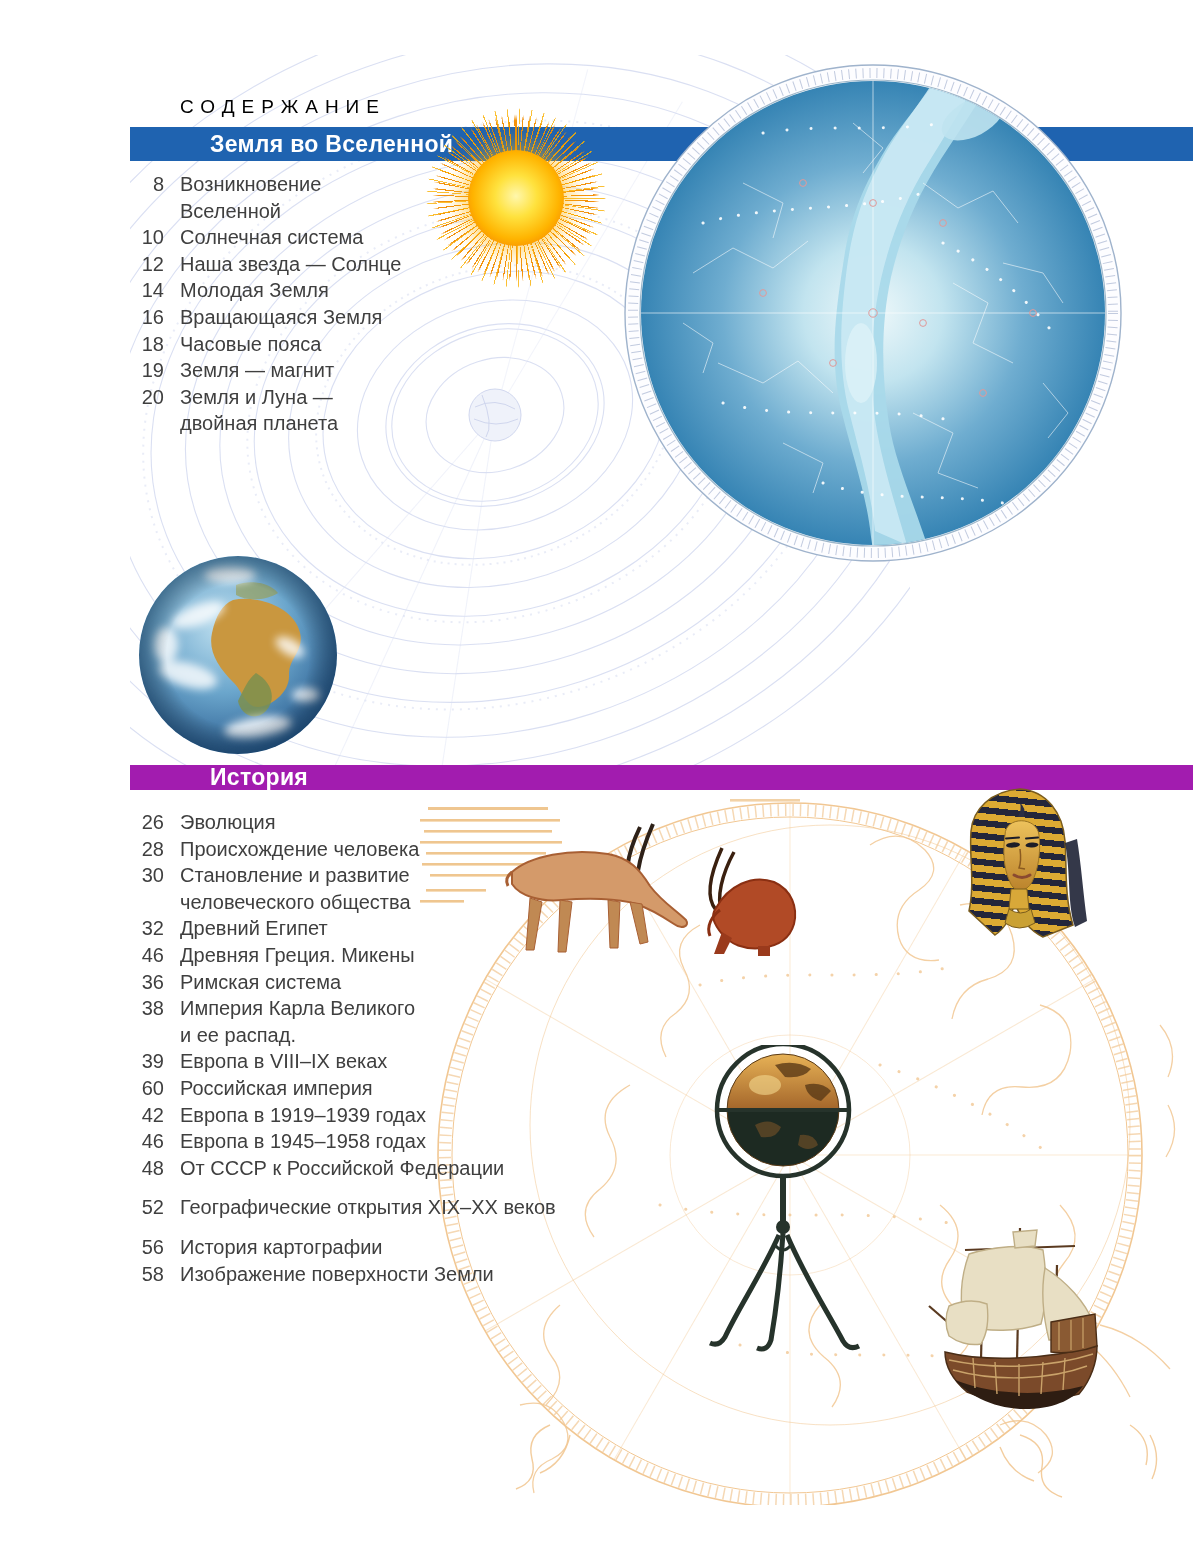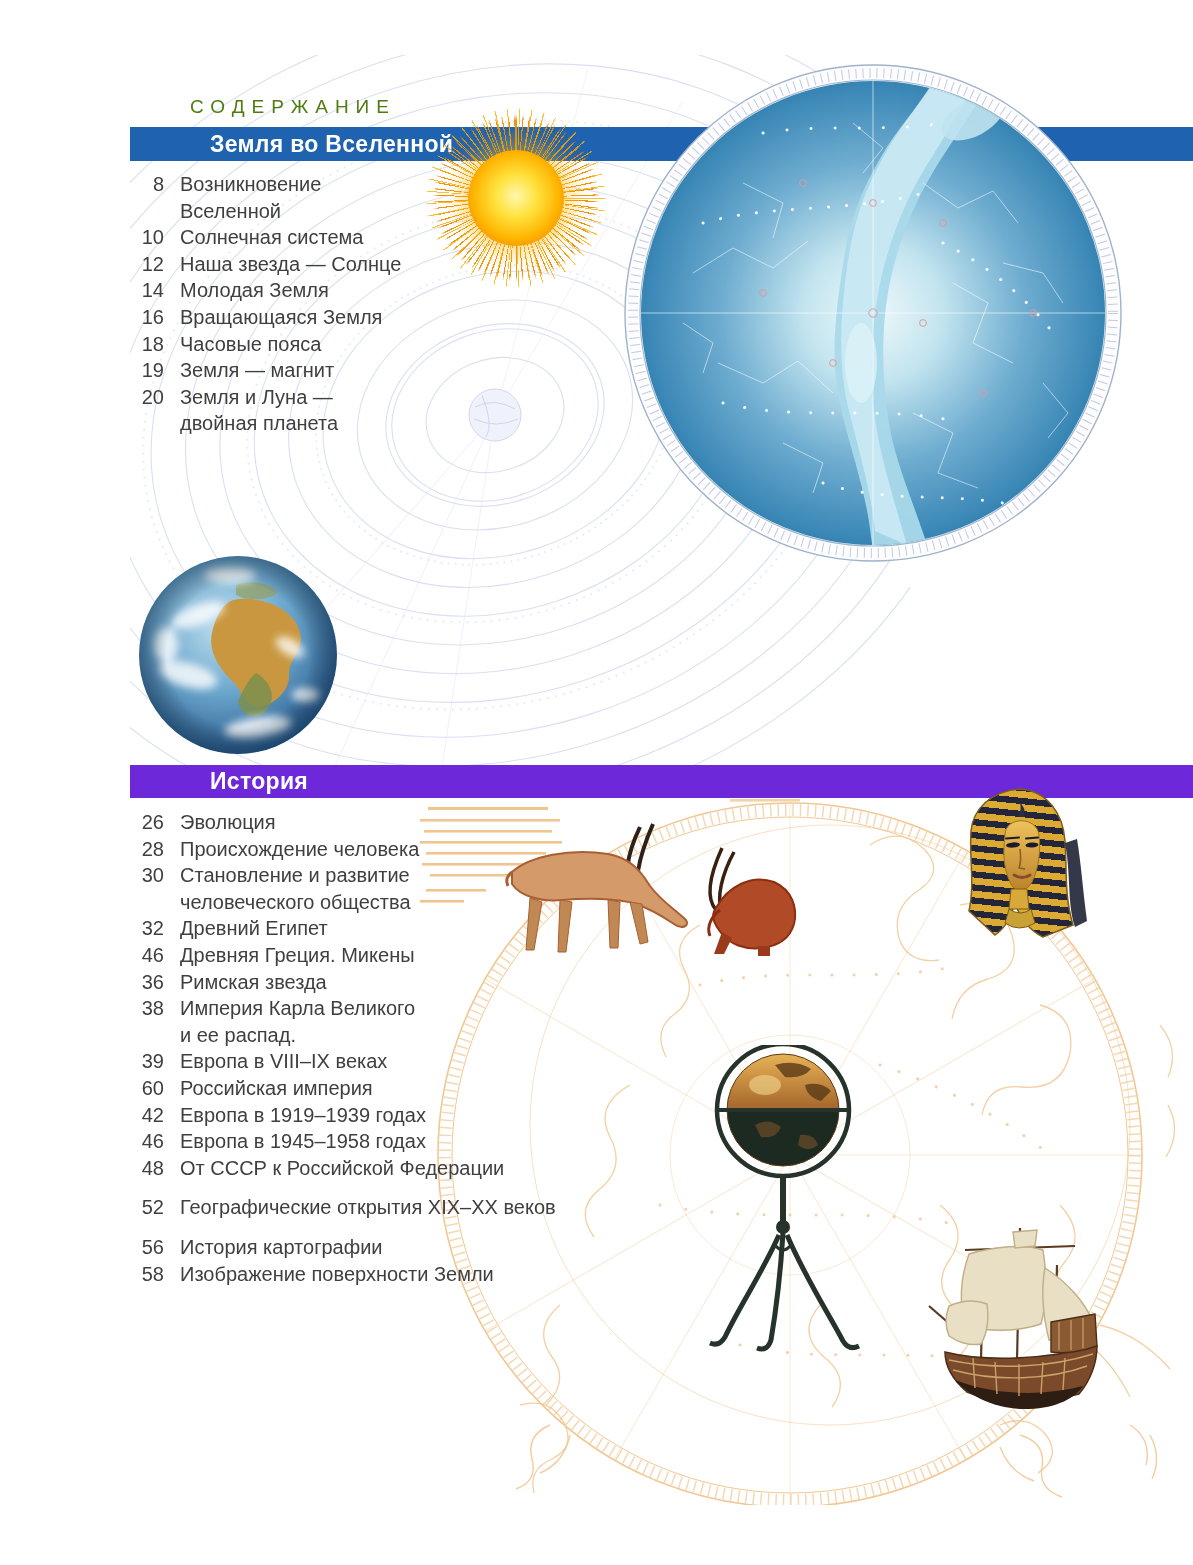"СОДЕРЖАНИЕ" .contents-heading { color: #4d7c0f -> #000000; left: 190px -> 180px }
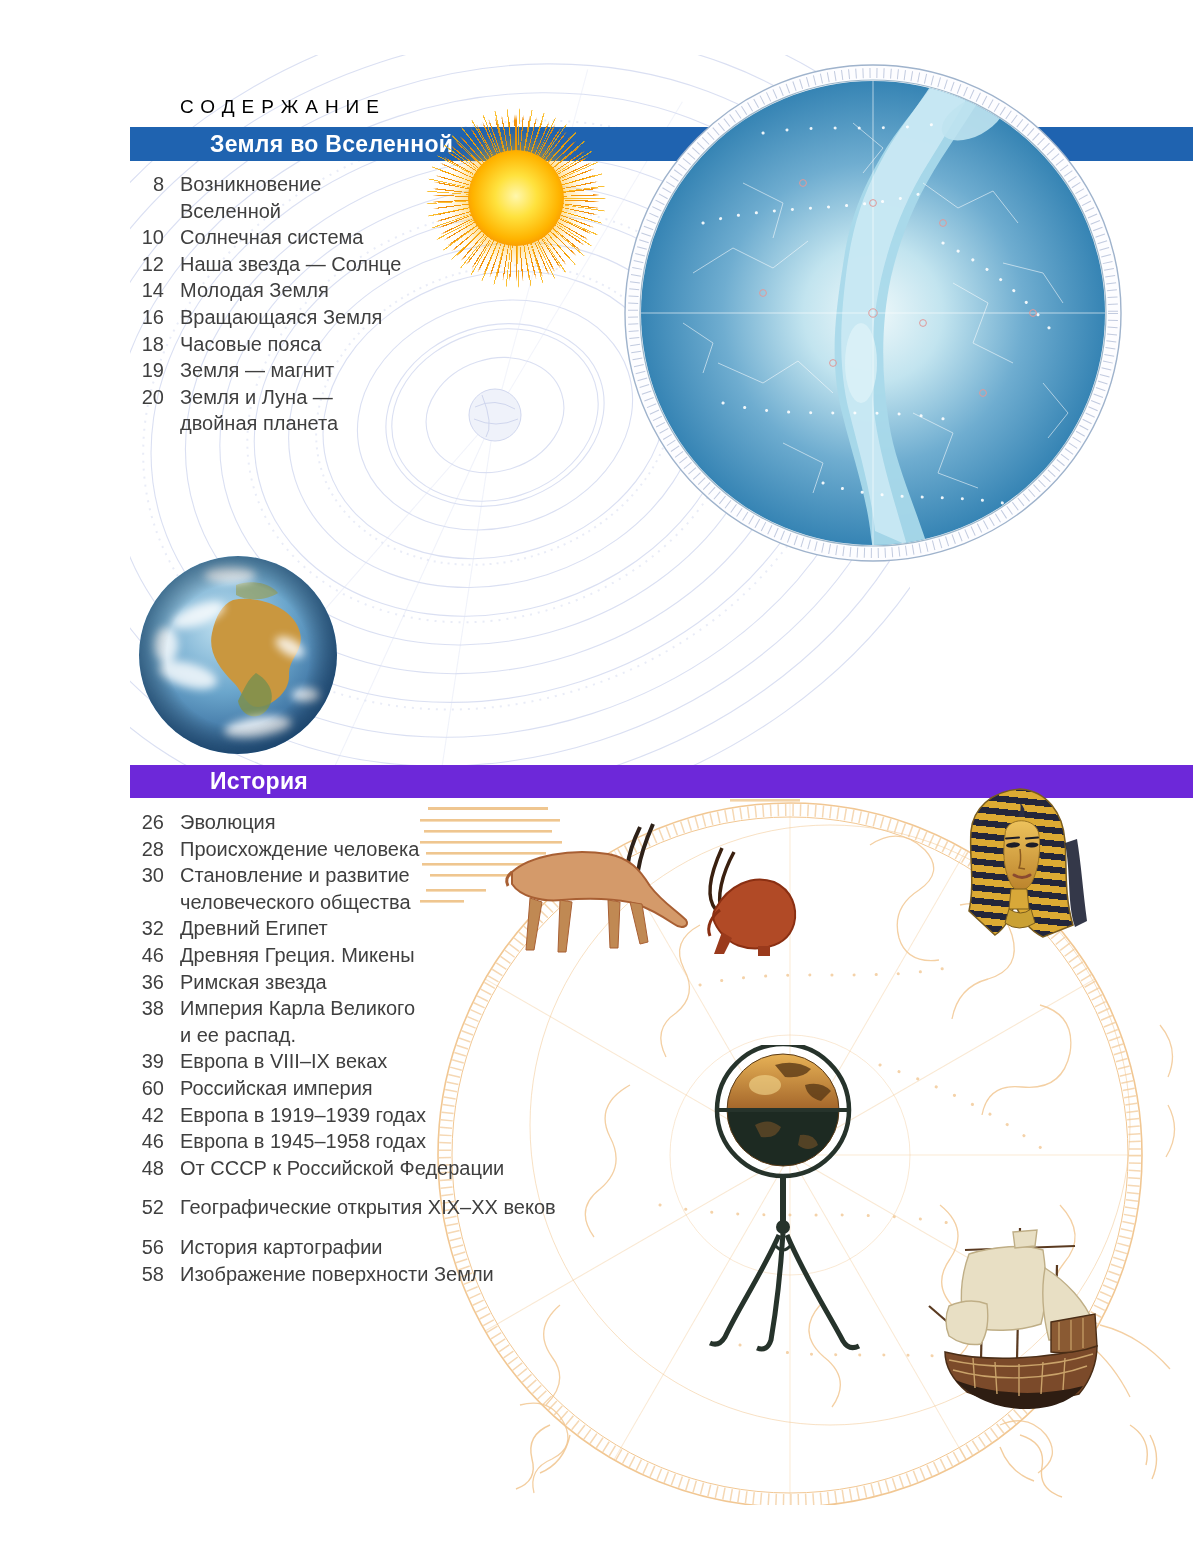"История" .banner-history { background: #6d28d9 -> #a21caf; height: 33px -> 25px }
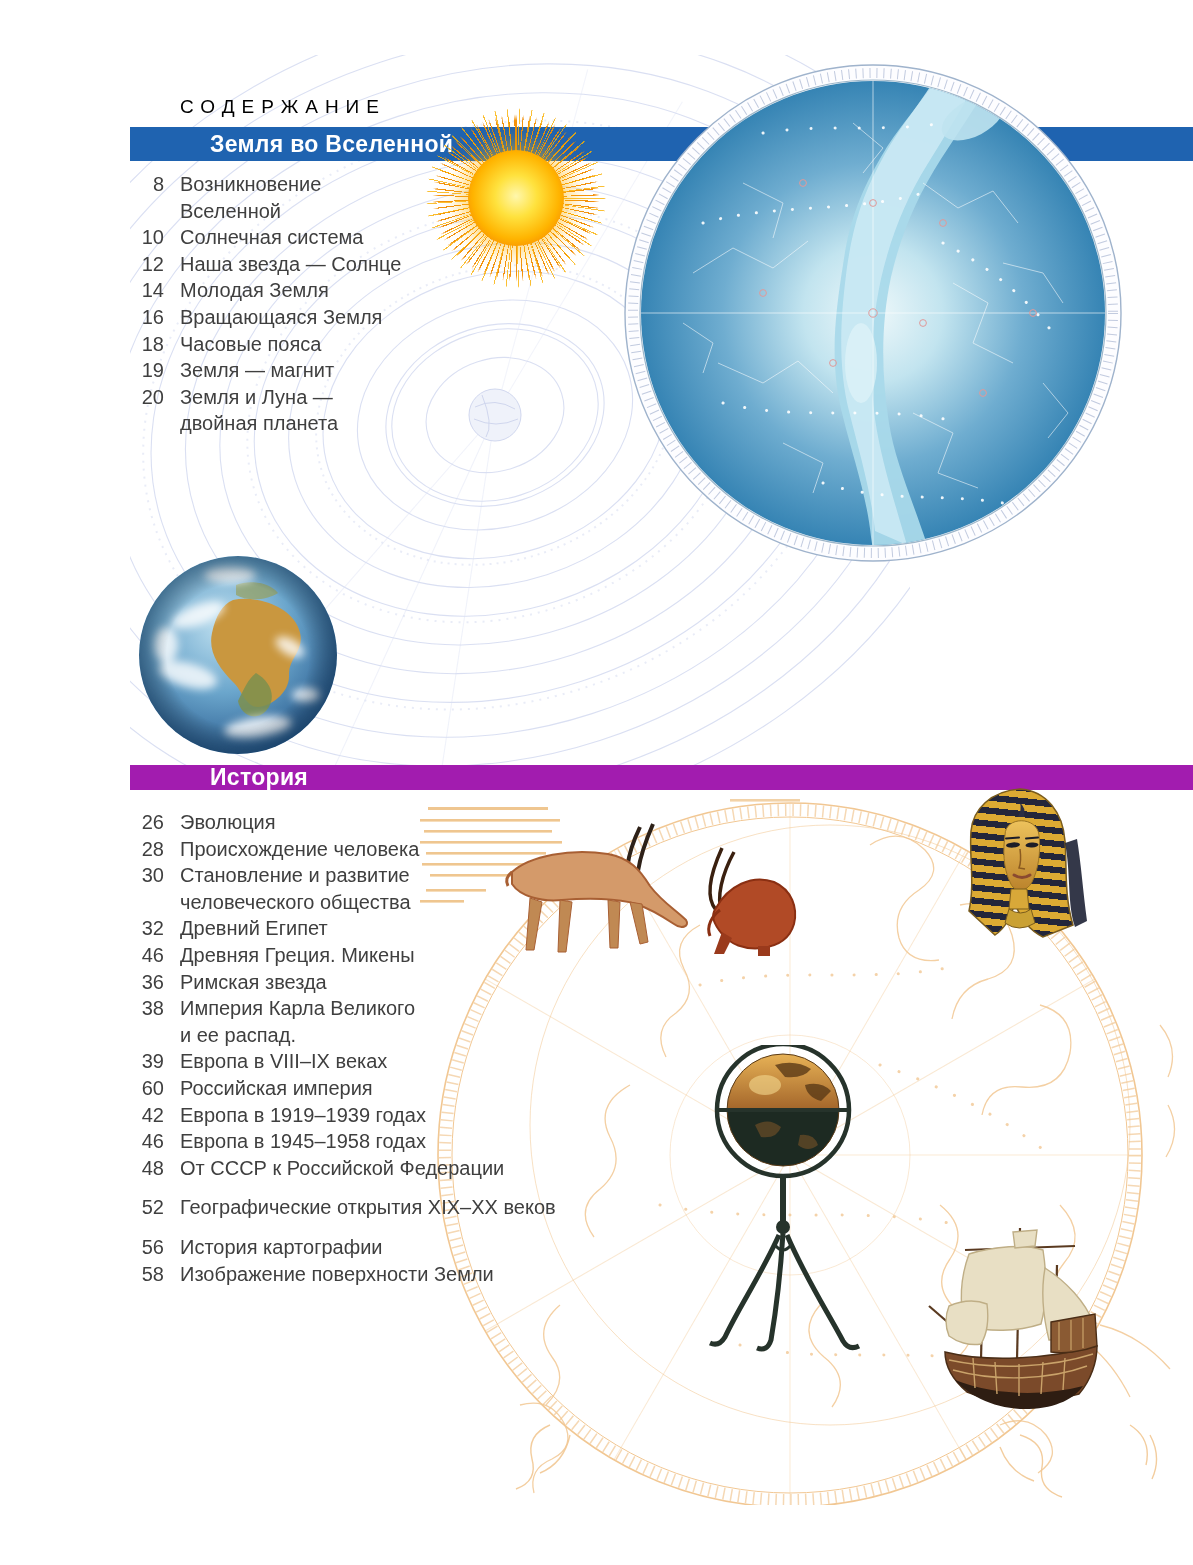"Римская звезда" div.lbl { text: звезда -> система }
